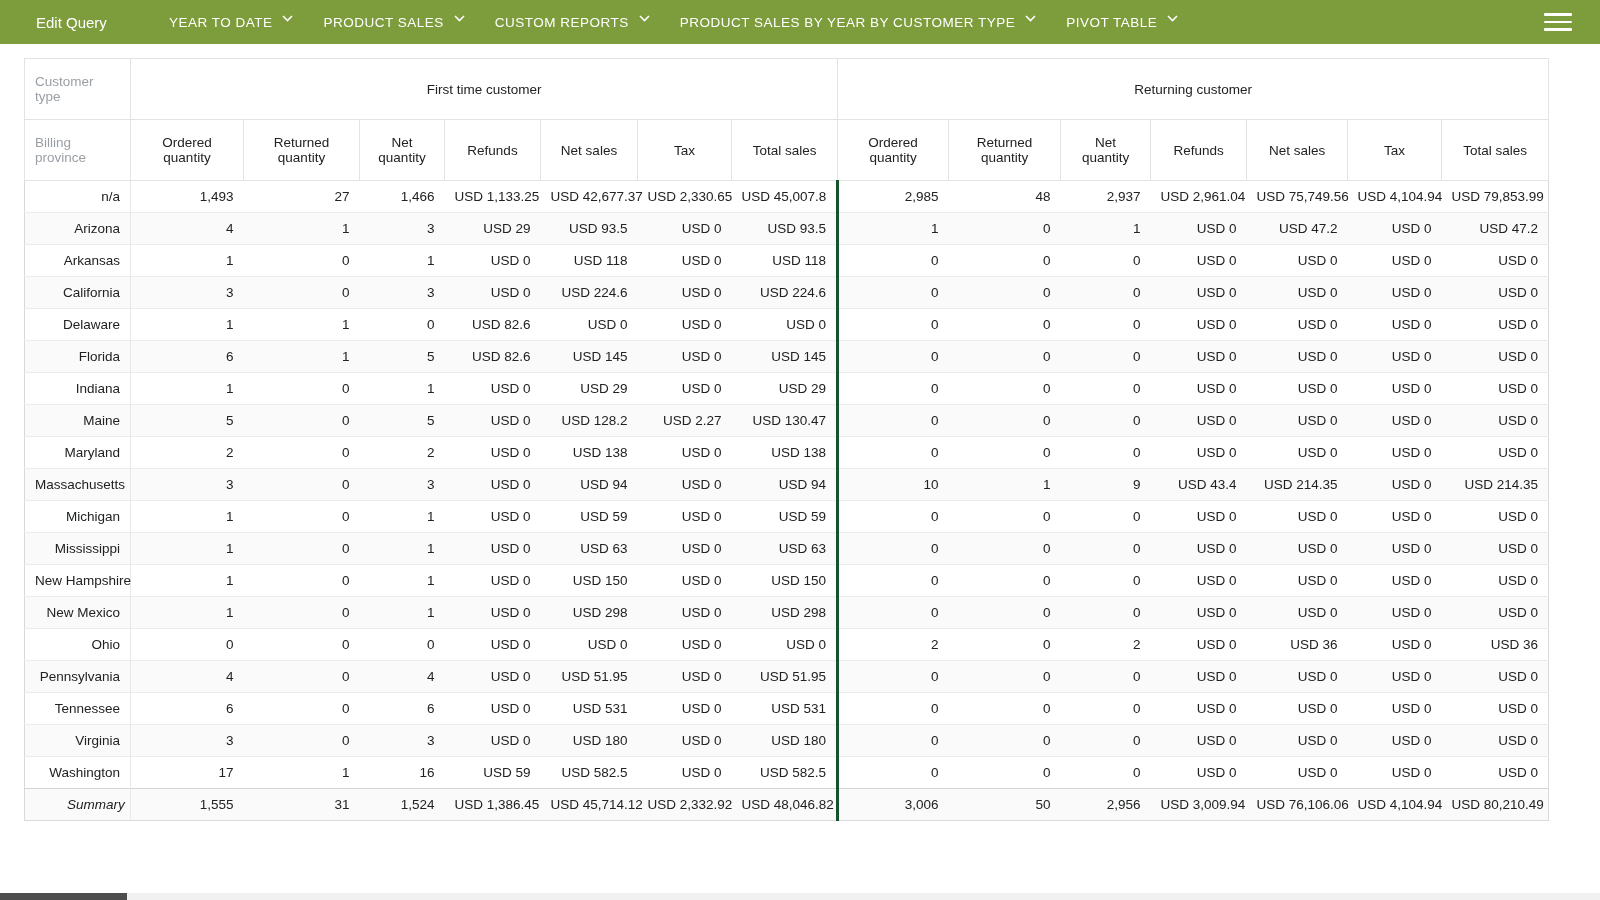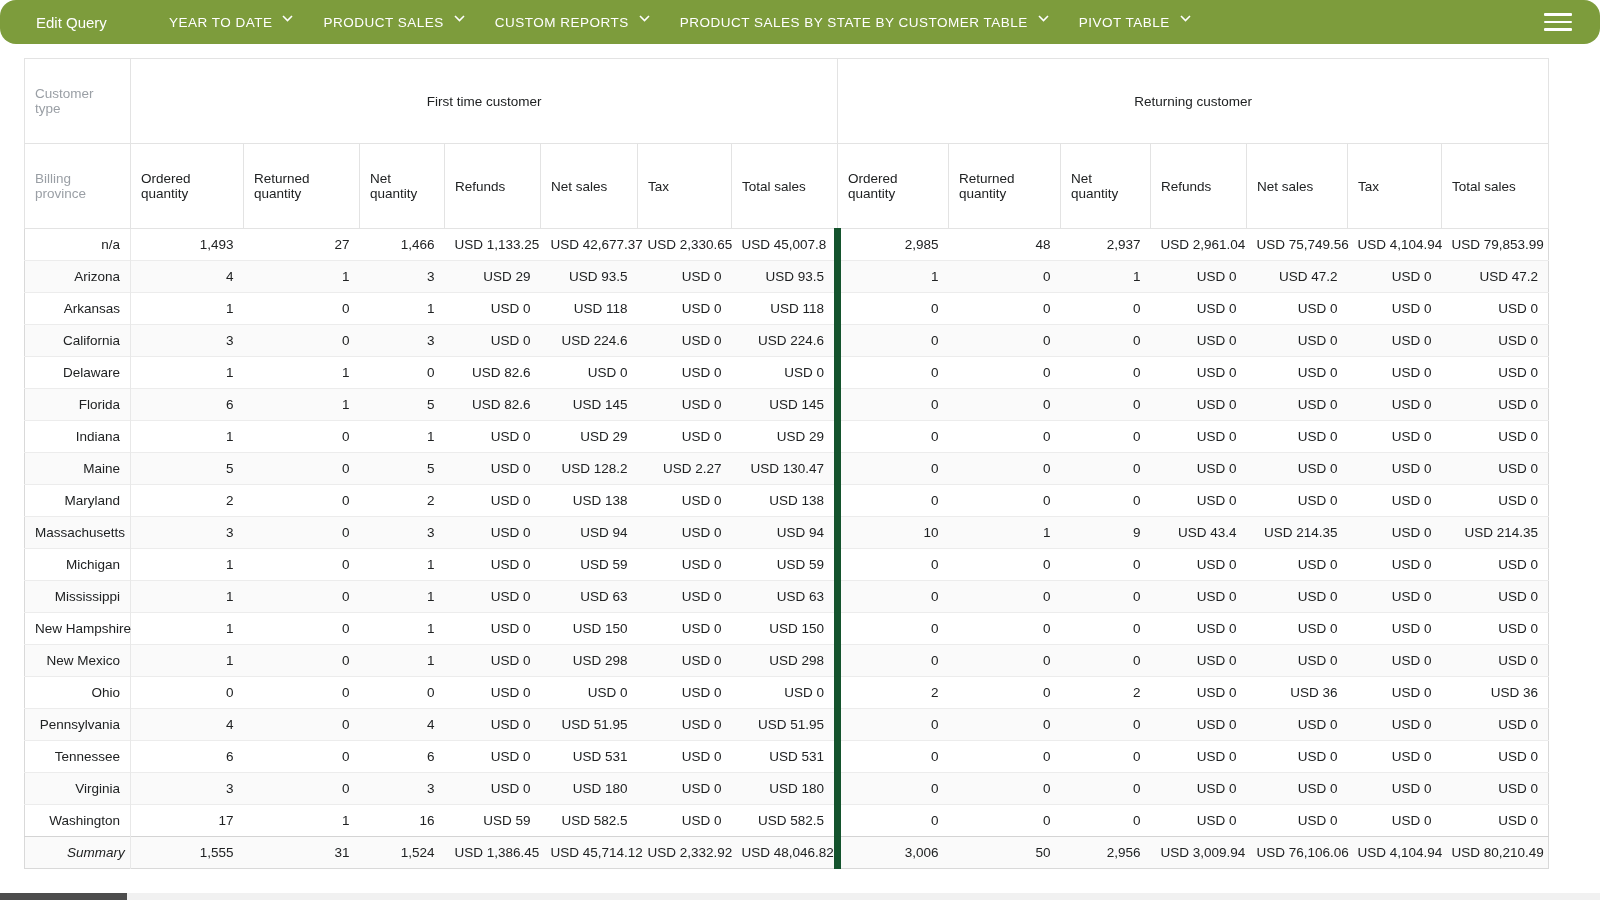"Edit Query" .topbar { border-radius: 16px -> none }
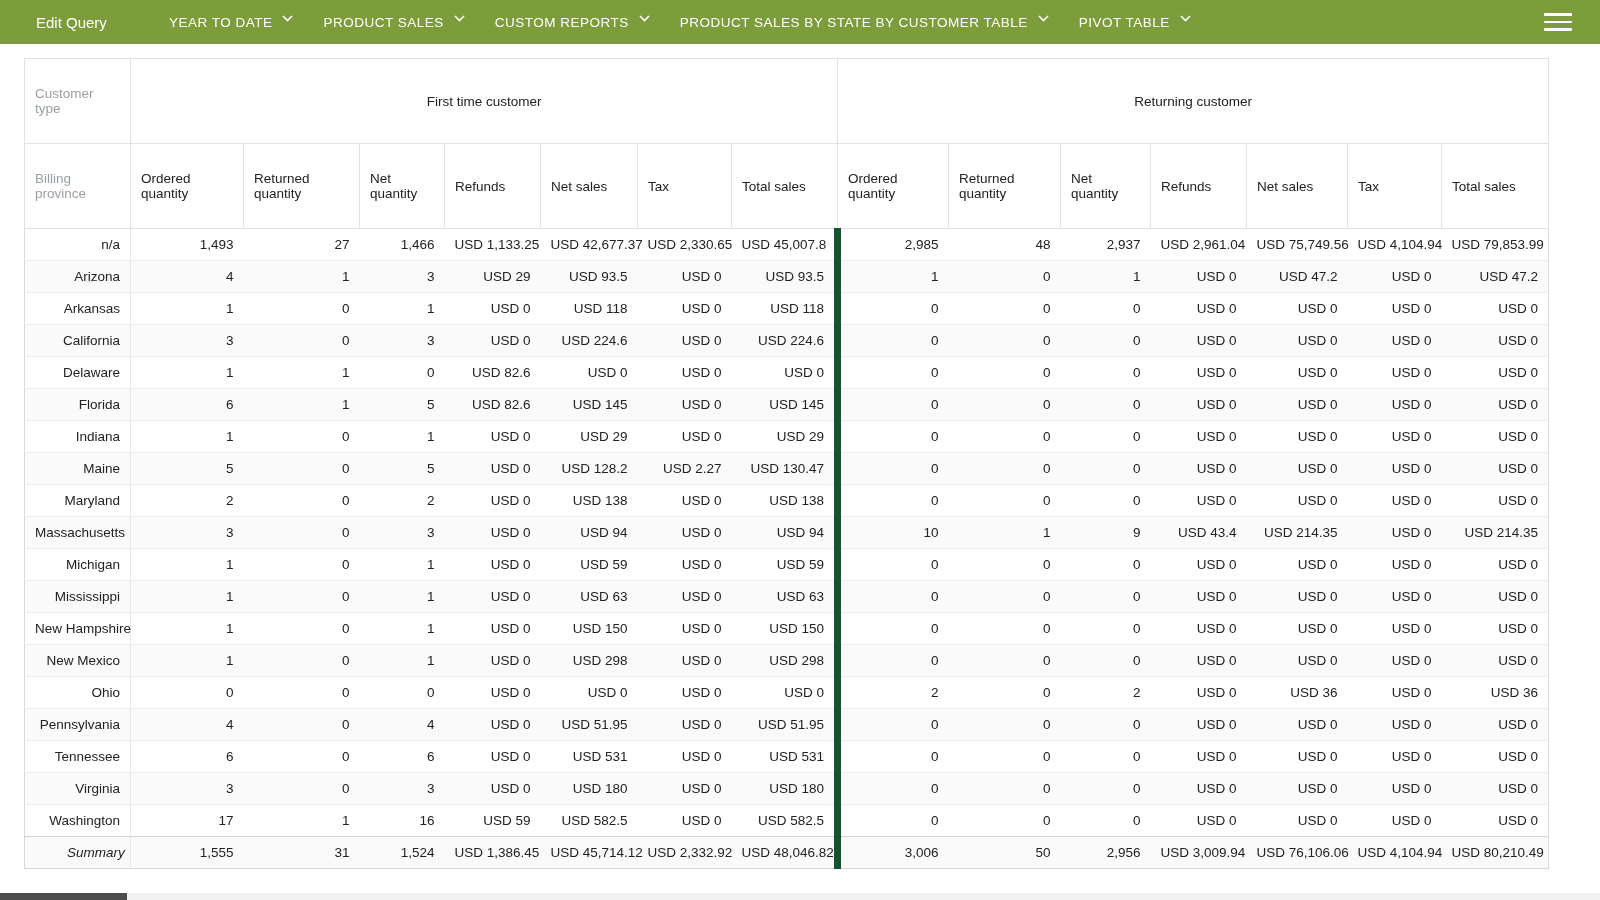"PRODUCT SALES BY STATE BY" span { text: STATE BY CUSTOMER TABLE -> YEAR BY CUSTOMER TYPE }
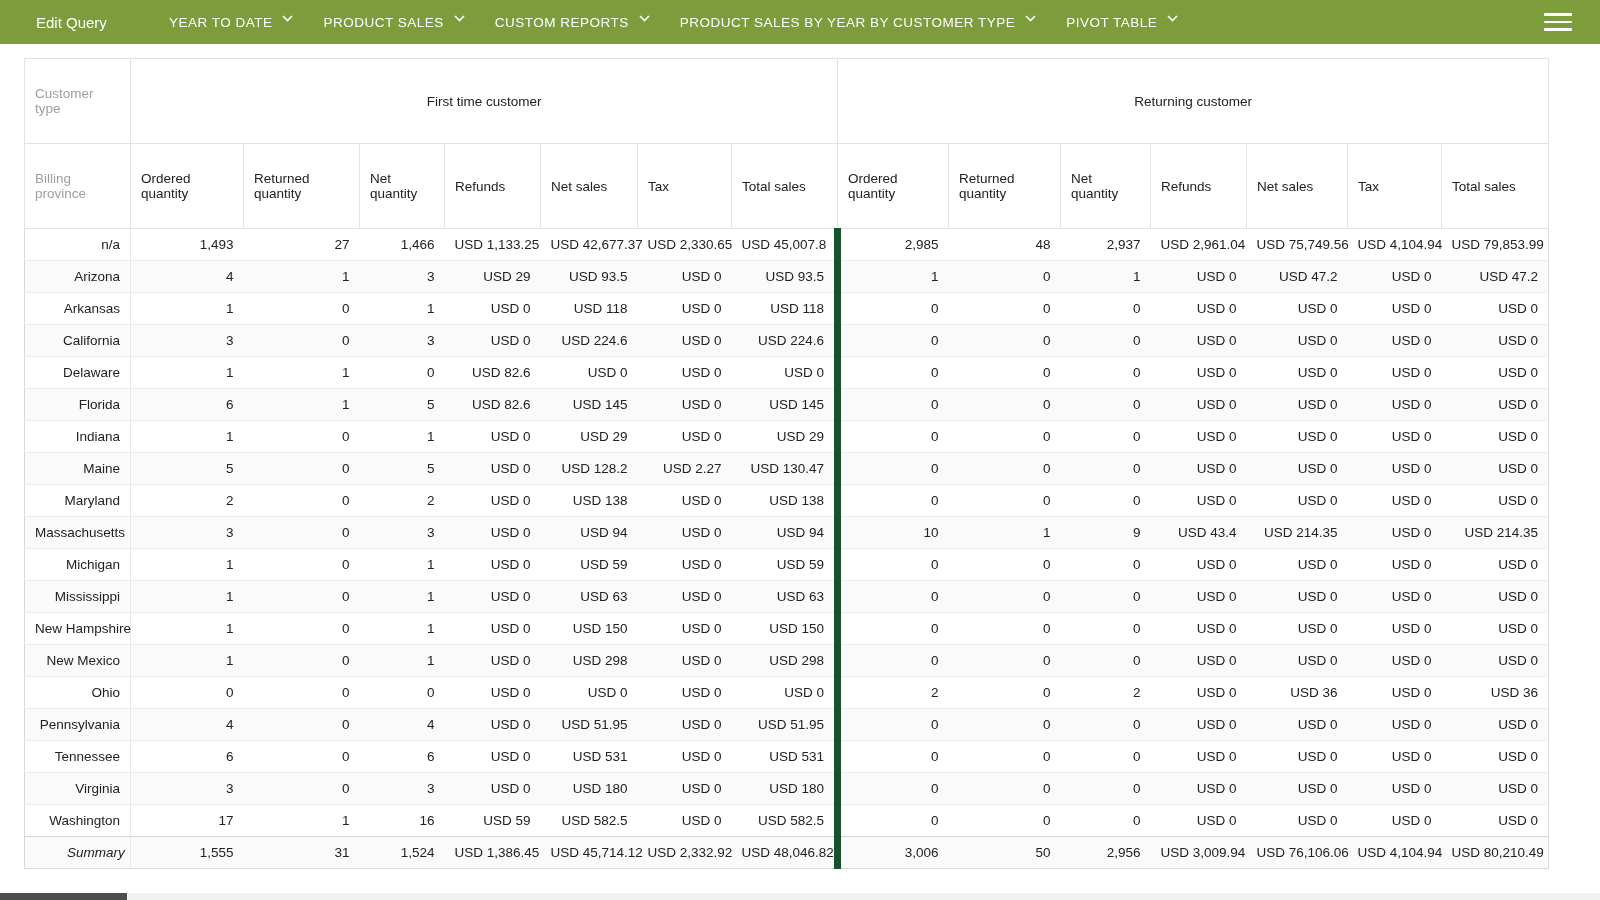"Customer type" th.dim { padding: 27px 10px -> 15px 10px }
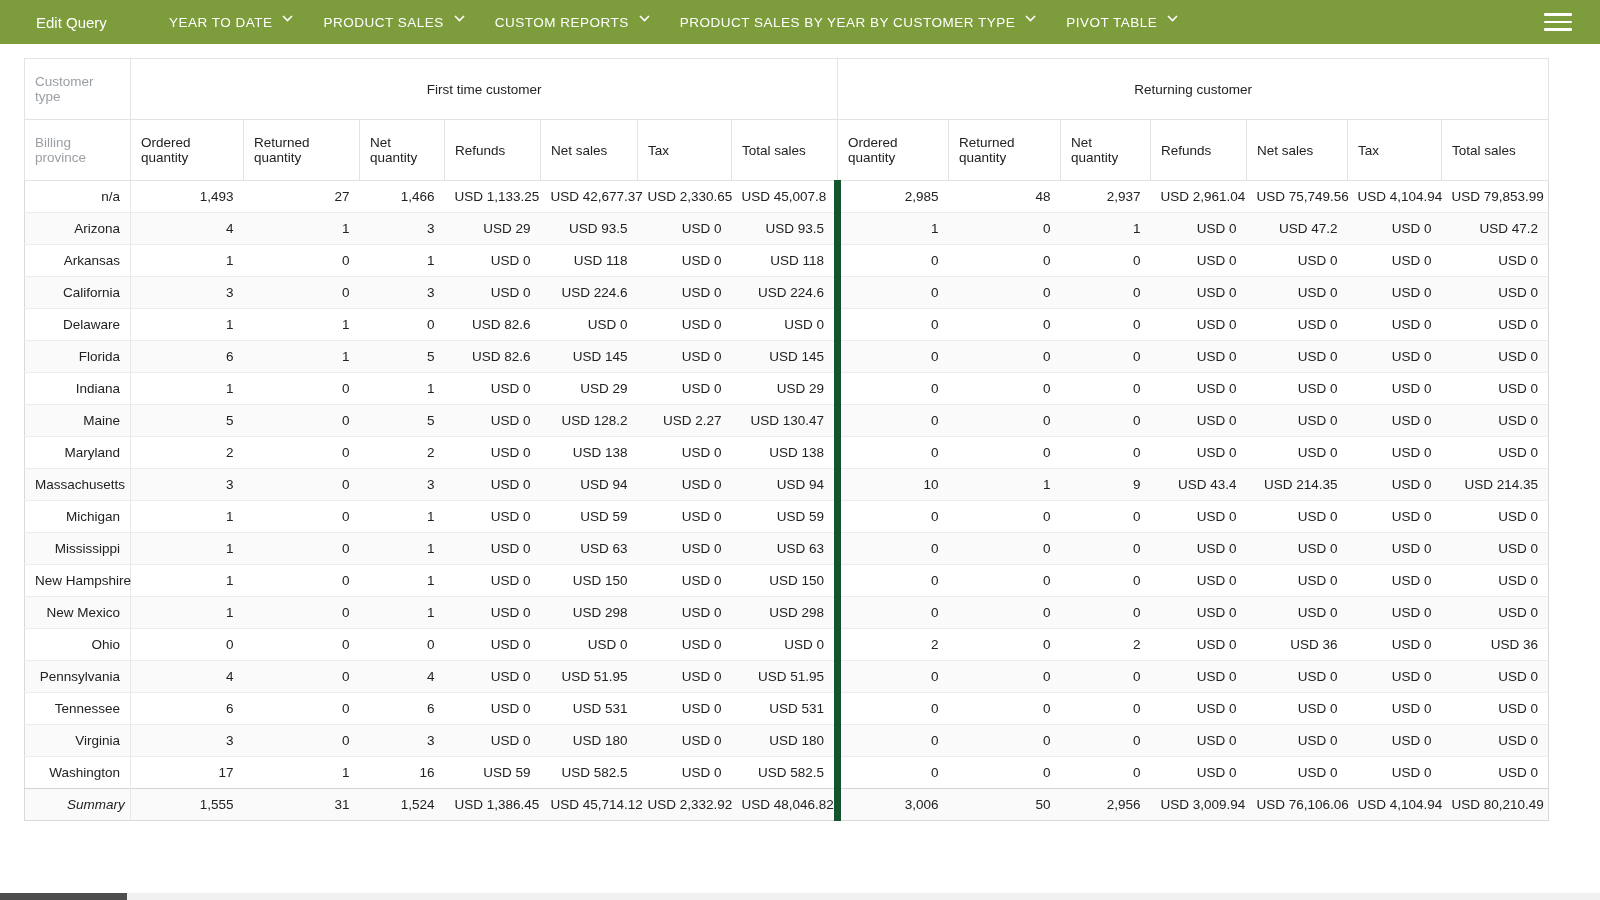"Ordered quantity" th.m { text-align: left -> center }
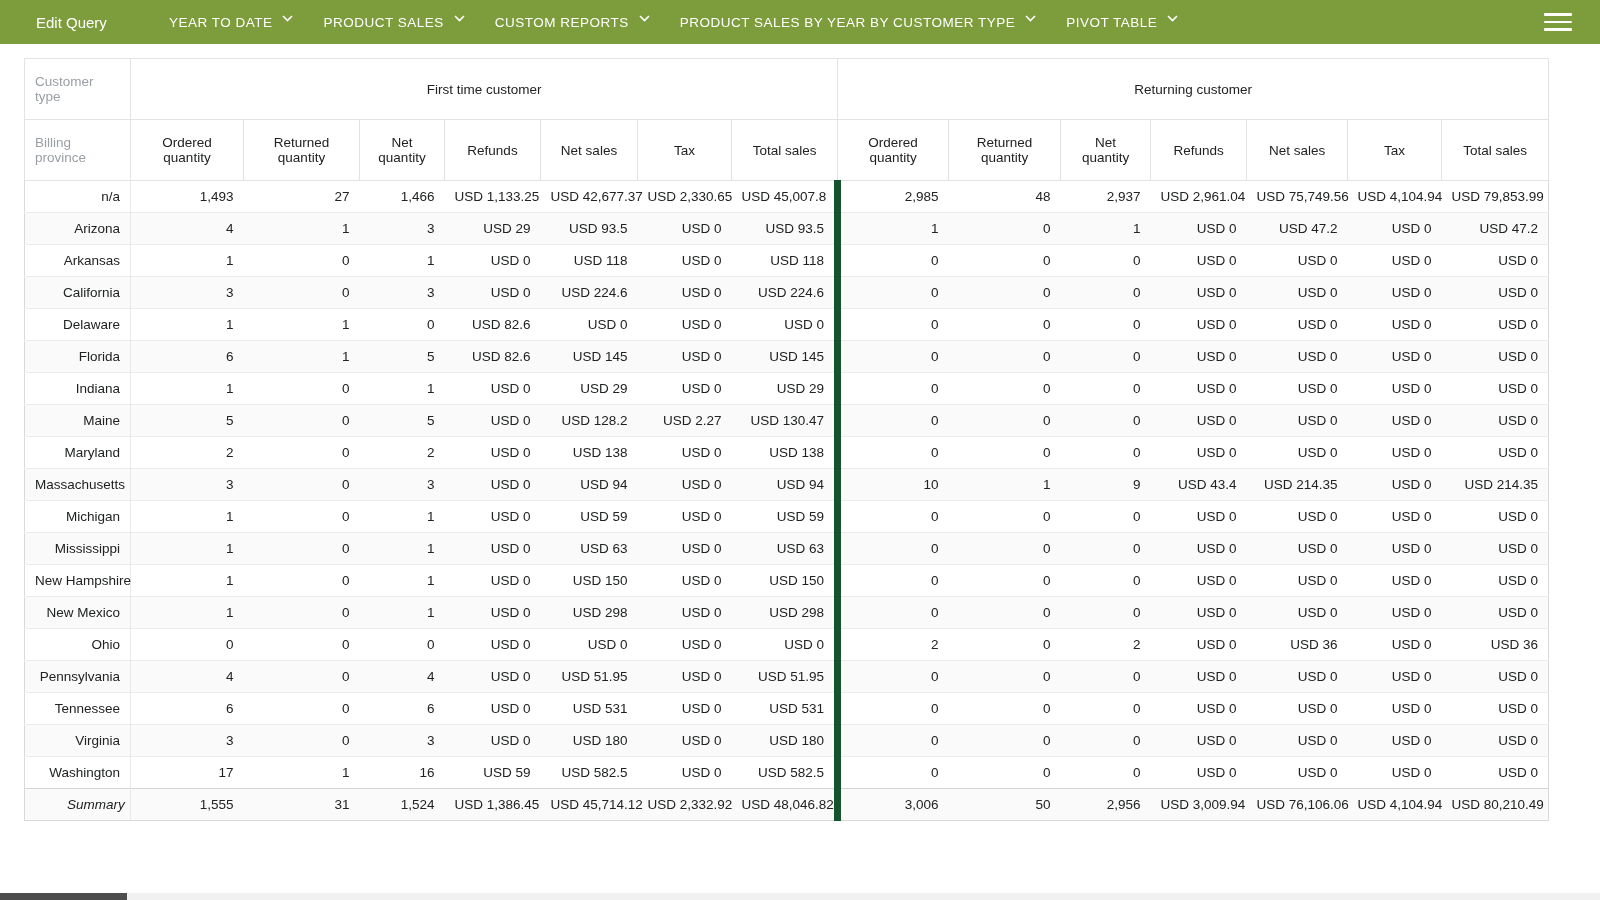"USD 45,007.8" tbody td.group-end { border-right: 7px solid #14532d -> 3px solid #14532d }
